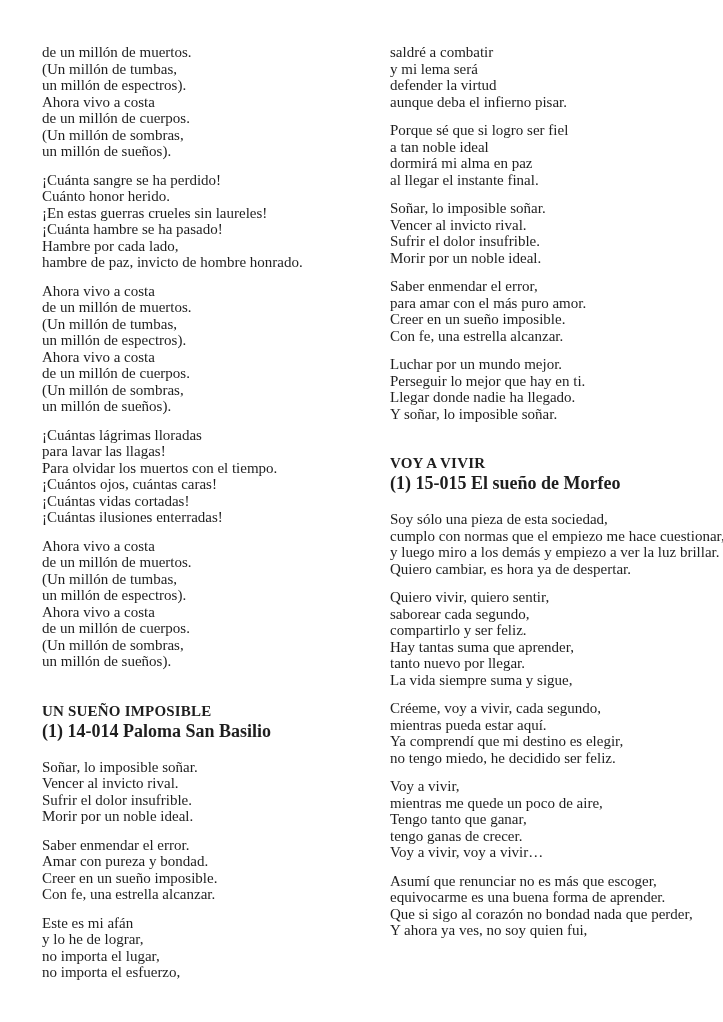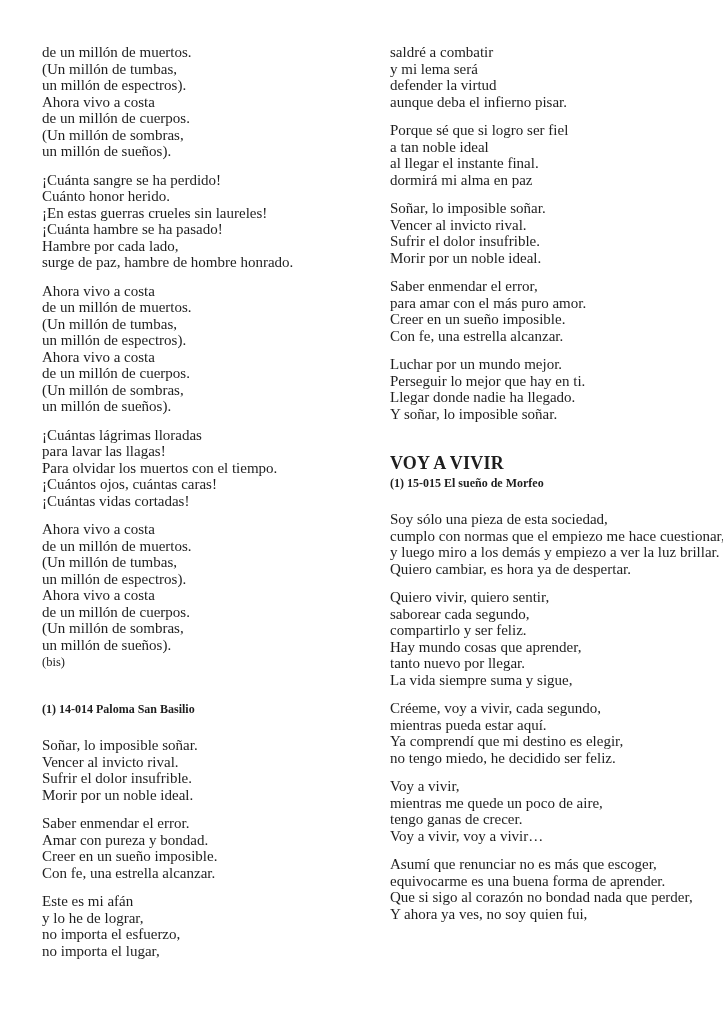"al llegar el instante final." span.line { order: before "dormirá mi alma en paz" -> after "dormirá mi alma en paz" }
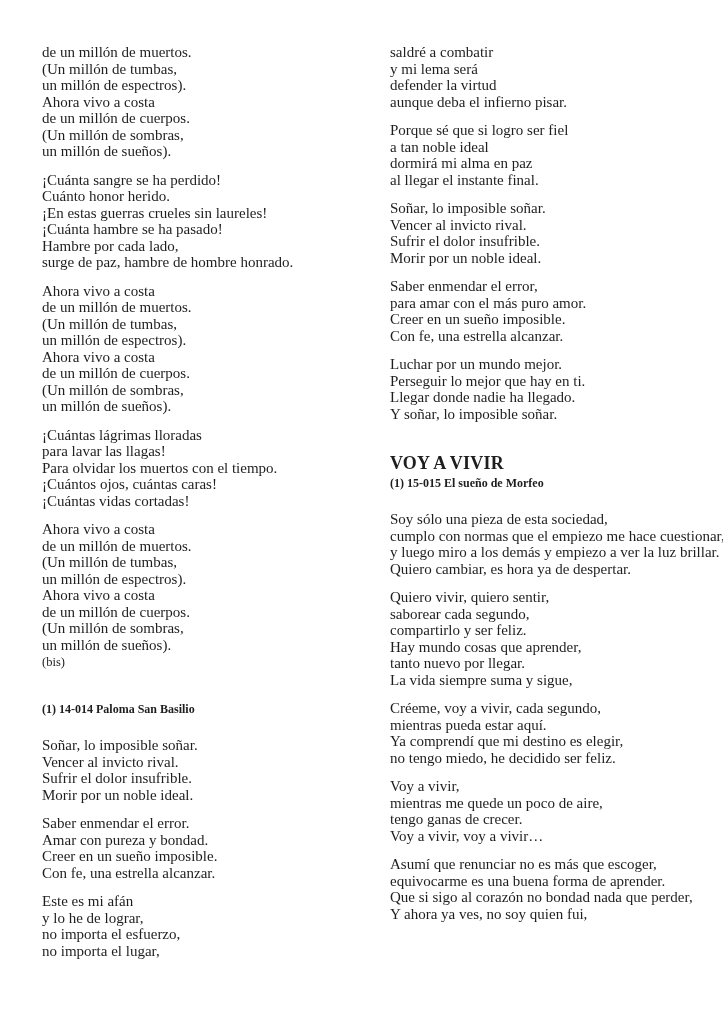"surge de paz, hambre de" span.line { text: surge de paz, hambre -> hambre de paz, invicto }
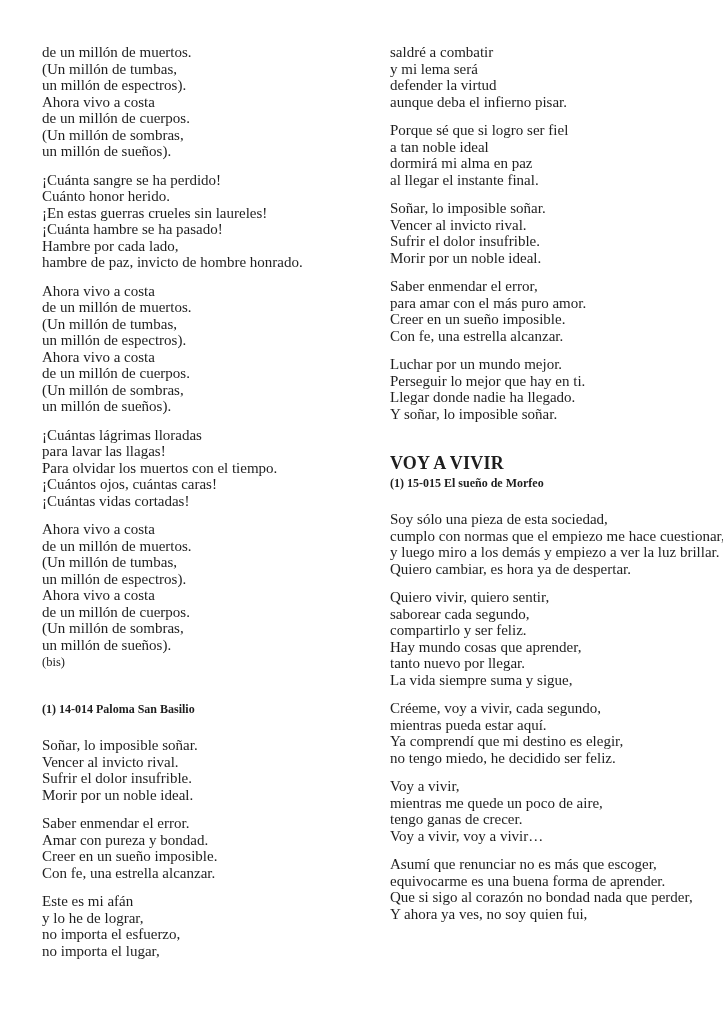"VOY A VIVIR" .song-title { font-size: 18px -> 15px }
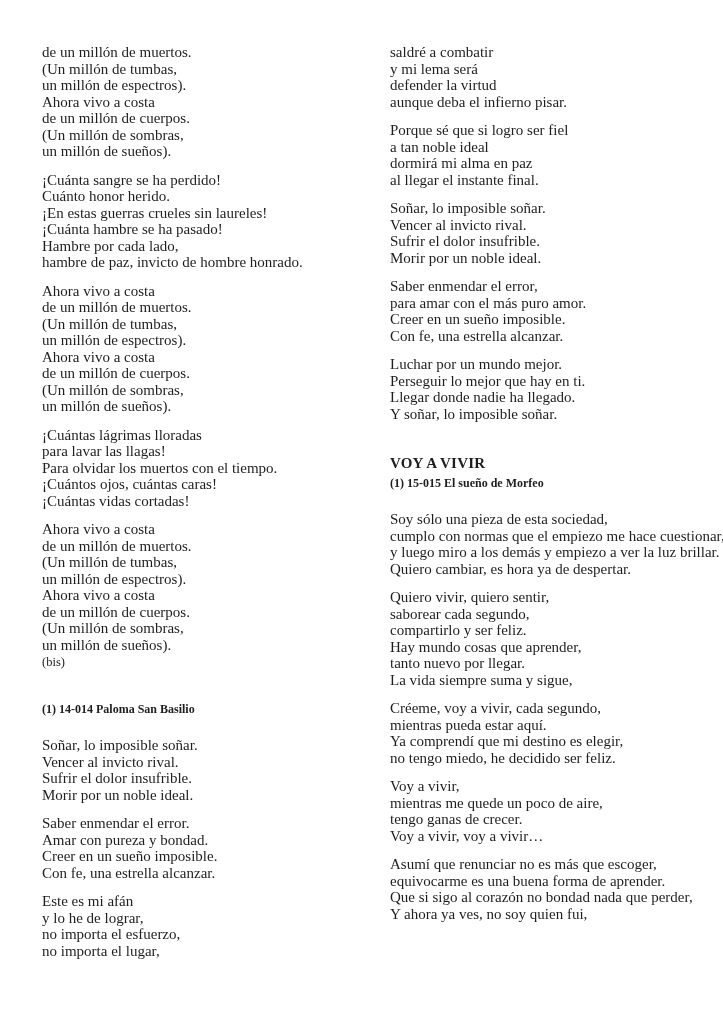"(1) 15-015 El sueño de" .song-subtitle { font-size: 12px -> 18px }
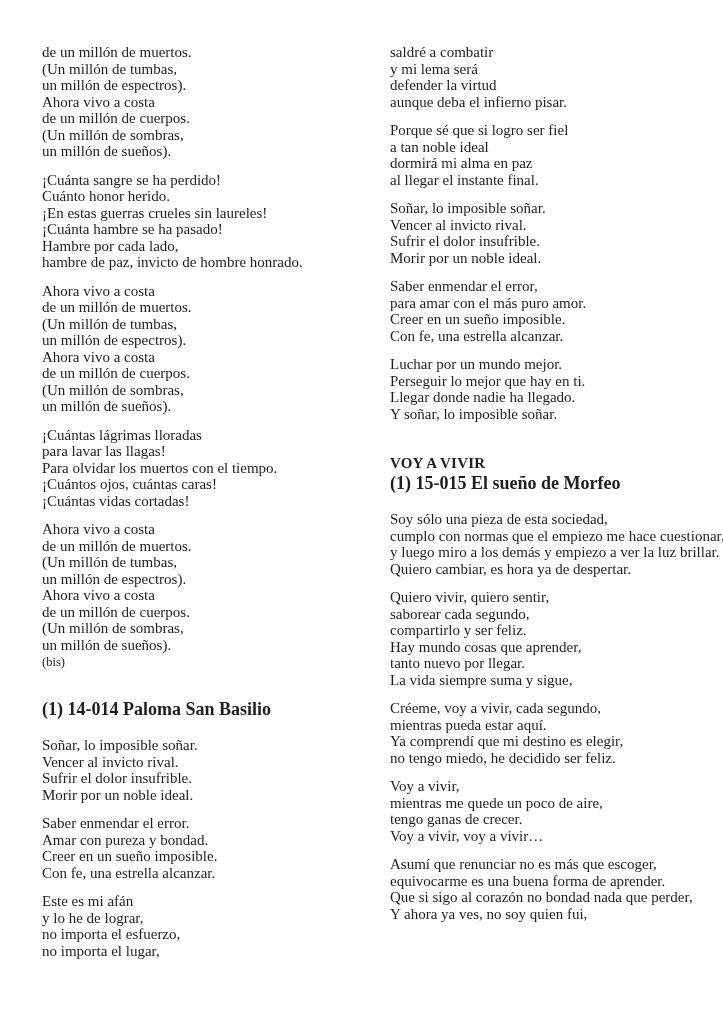"¡Cuántas ilusiones enterradas!" span.line { html: none -> <span>¡Cuántas ilusiones enterradas!</span> }
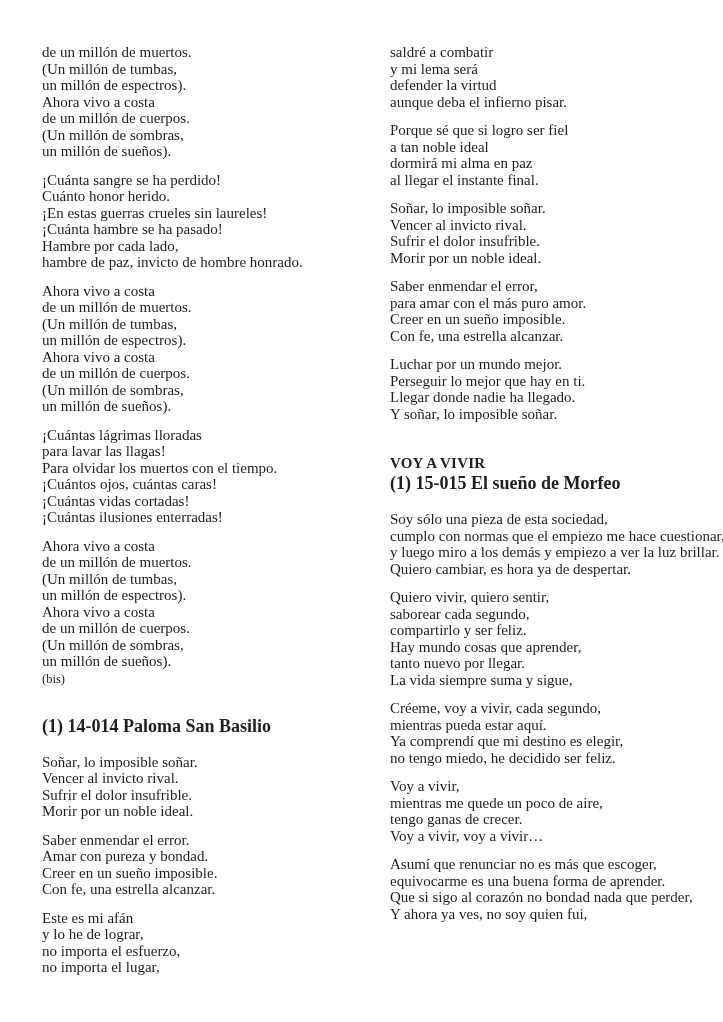"Hay mundo cosas que aprender," span.line { text: mundo cosas -> tantas suma }
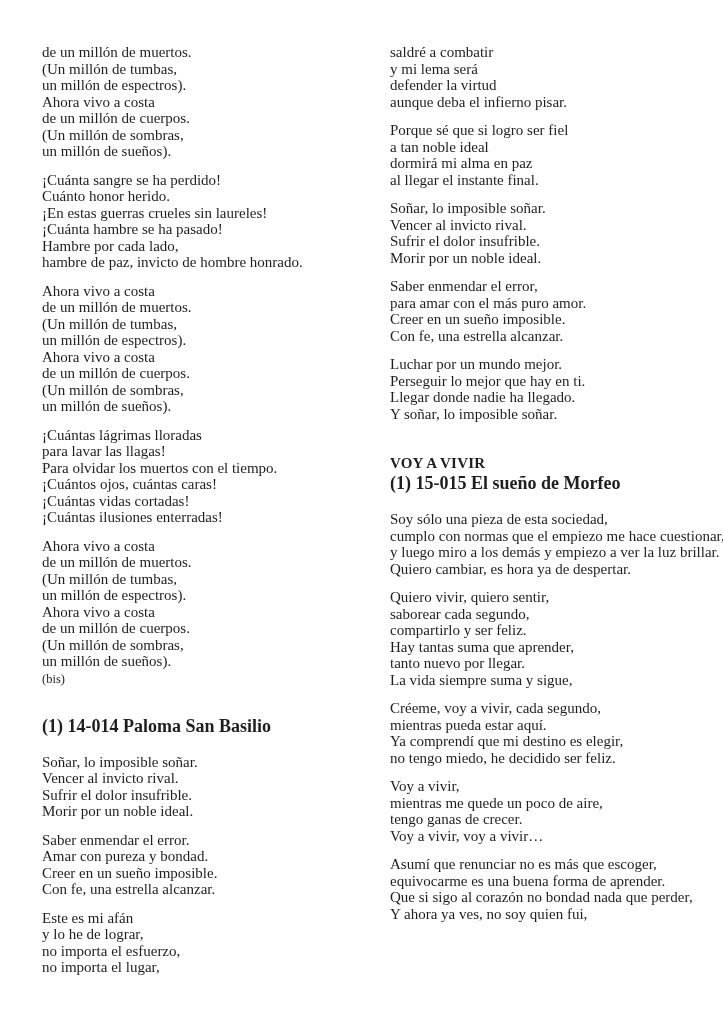"(bis)" div.note { html: <div>(bis)</div> -> none }
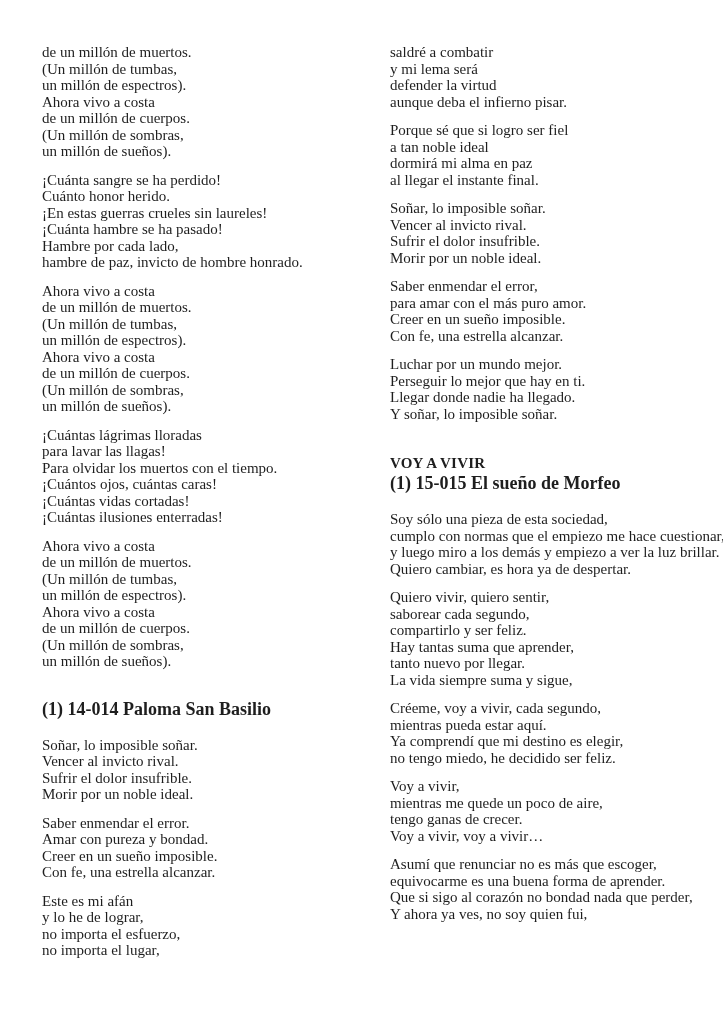"UN SUEÑO IMPOSIBLE" h2.song-title { html: none -> <h2>UN SUEÑO IMPOSIBLE</h2> }
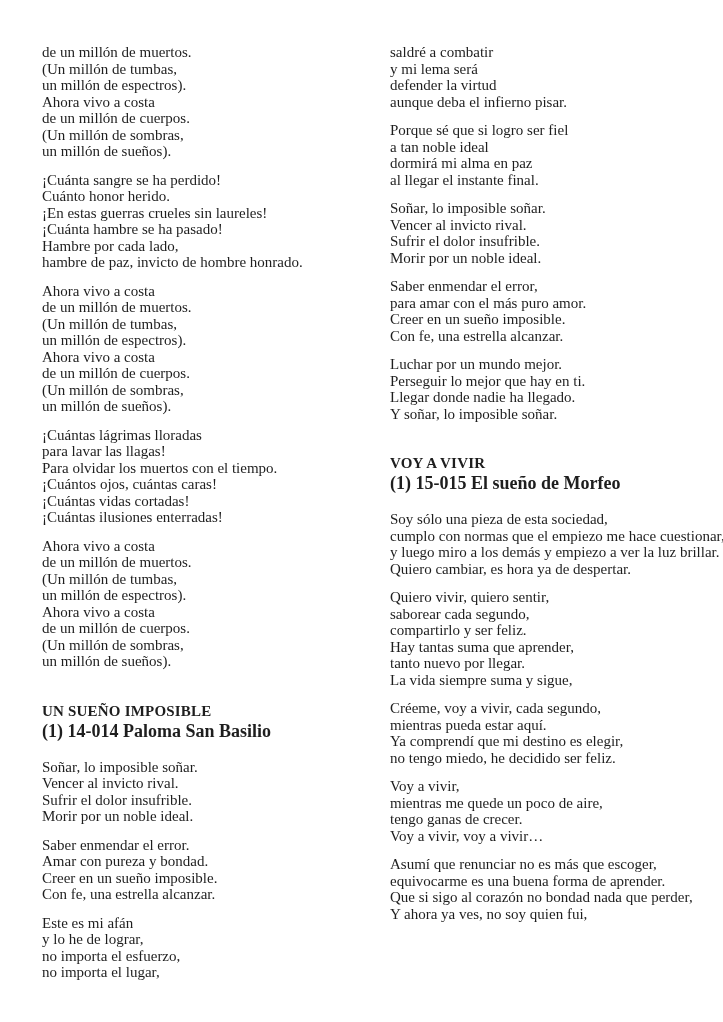"Tengo tanto que ganar," span.line { html: none -> <span>Tengo tanto que ganar,</span> }
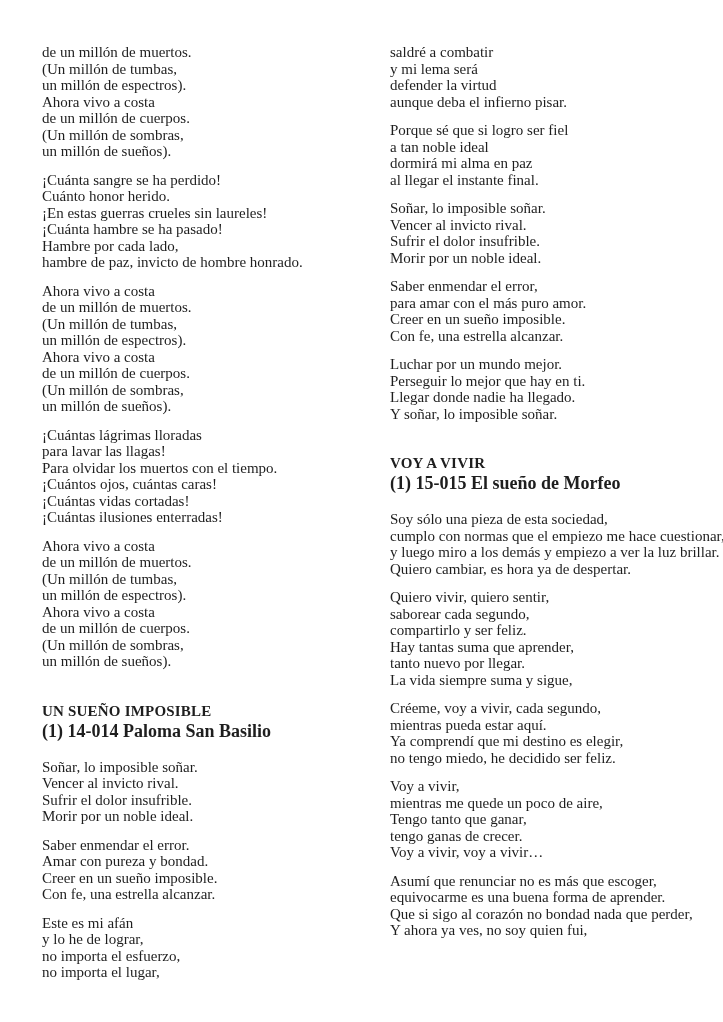"no importa el esfuerzo," span.line { order: before "no importa el lugar," -> after "no importa el lugar," }
